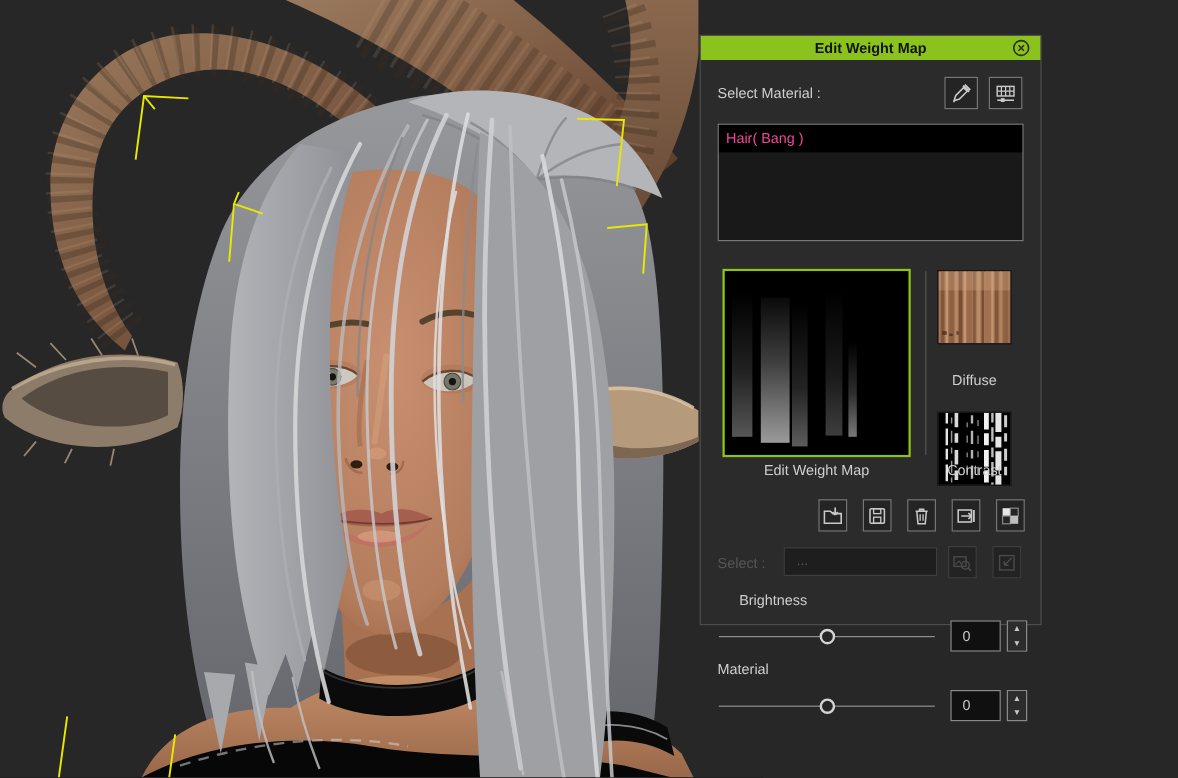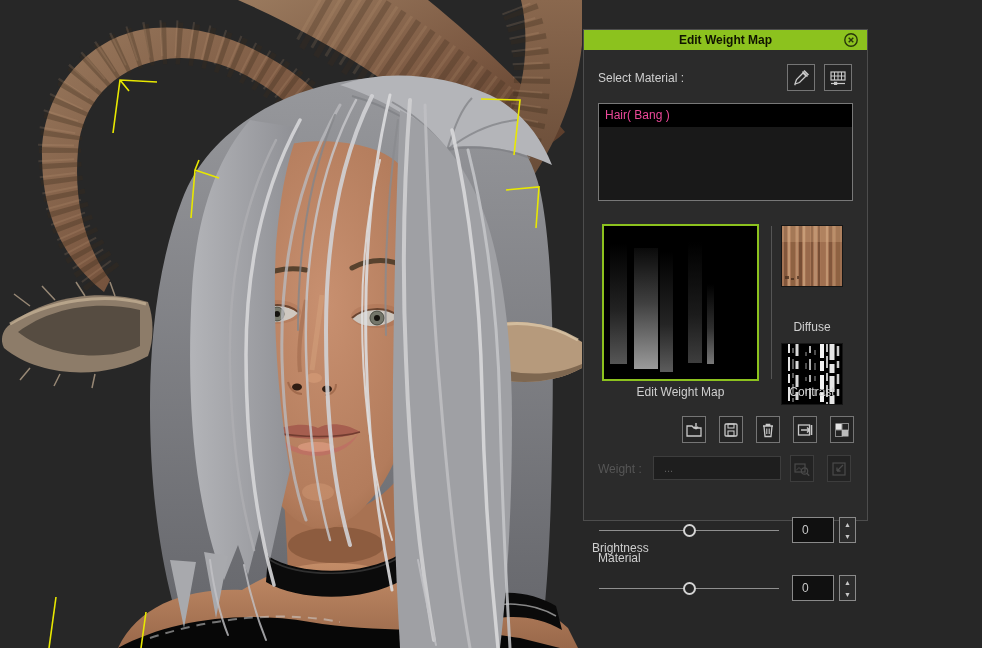"Diffuse" span.thumb-label { top: 290px -> 280px }
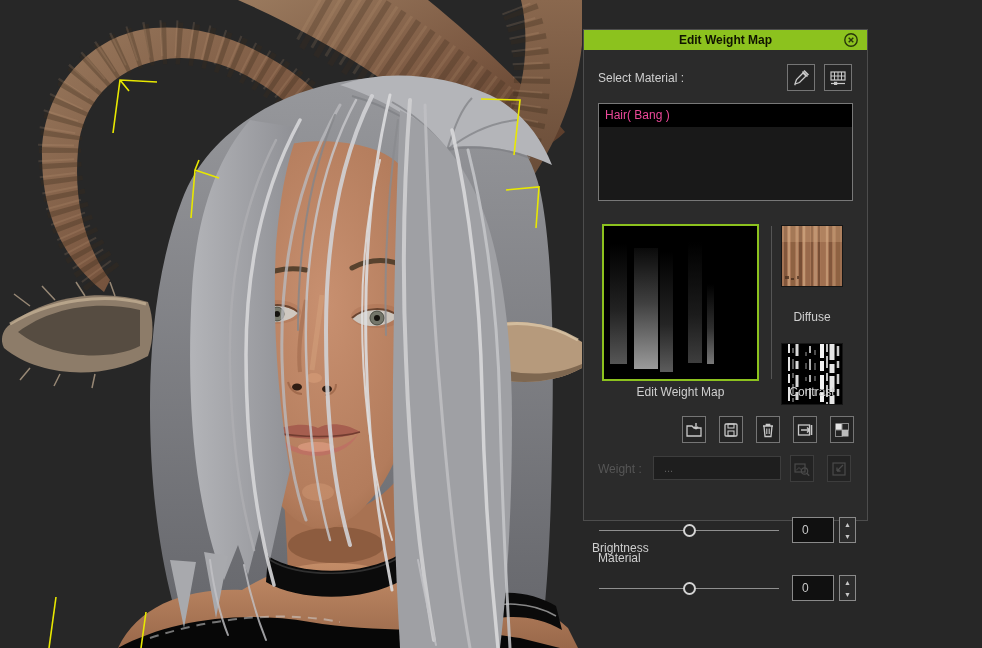"Weight :" span.lbl { text: Weight -> Select }
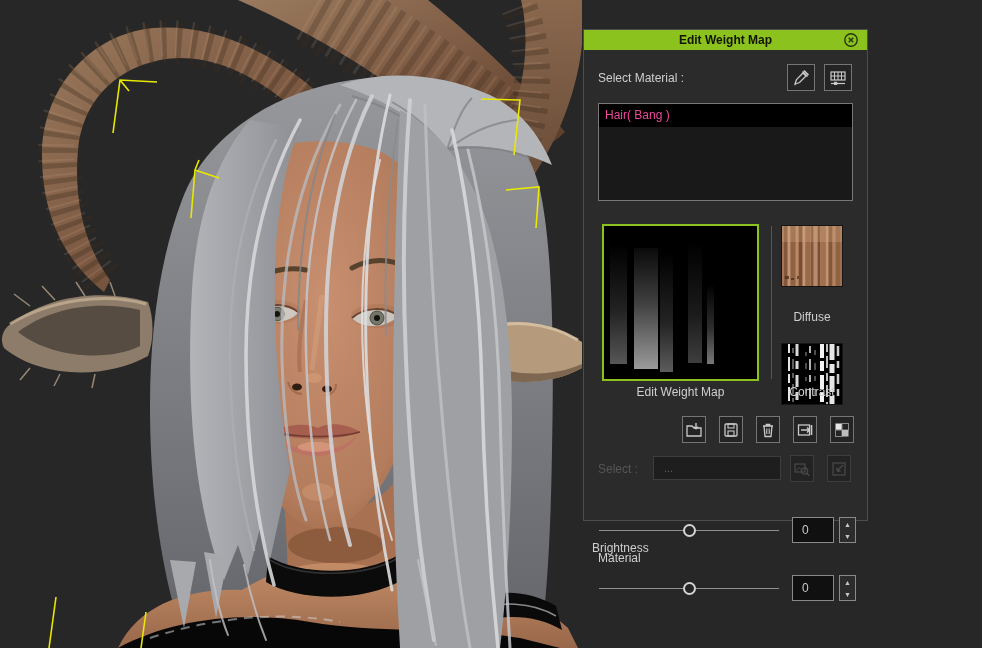"Brightness" span.lbl { left: 8px -> 32px; margin-top: 48px -> none }
